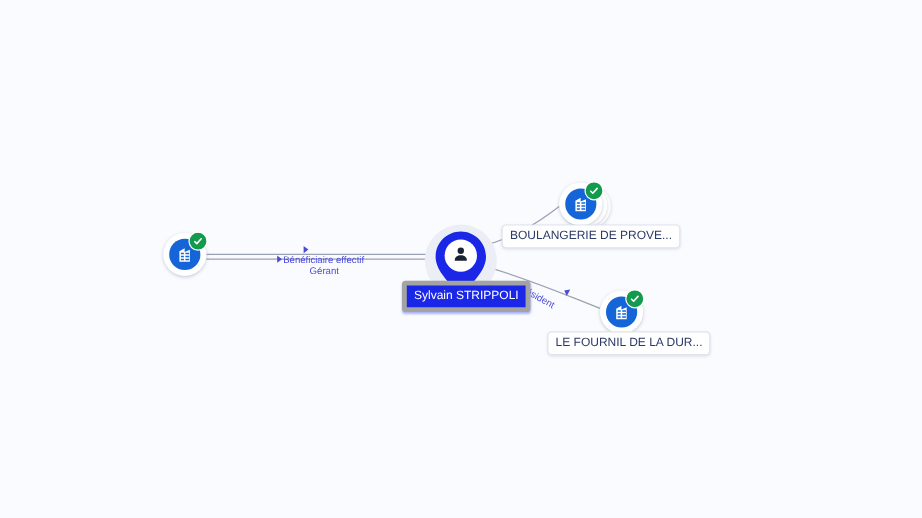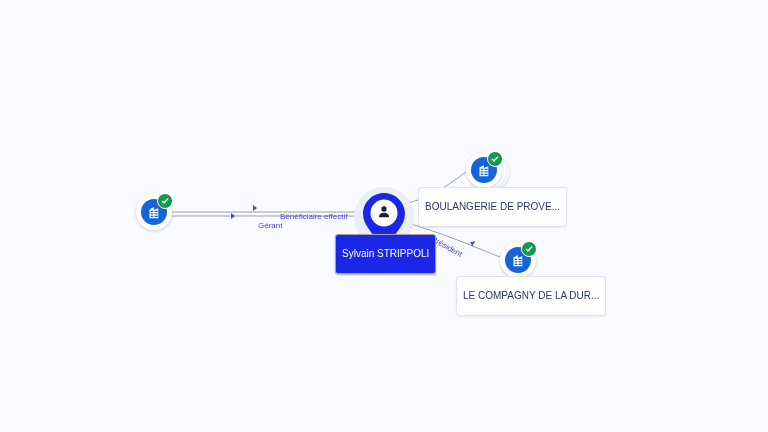"BOULANGERIE DE PROVE..." .node-label { padding: 13px 6px -> 3px 6px }
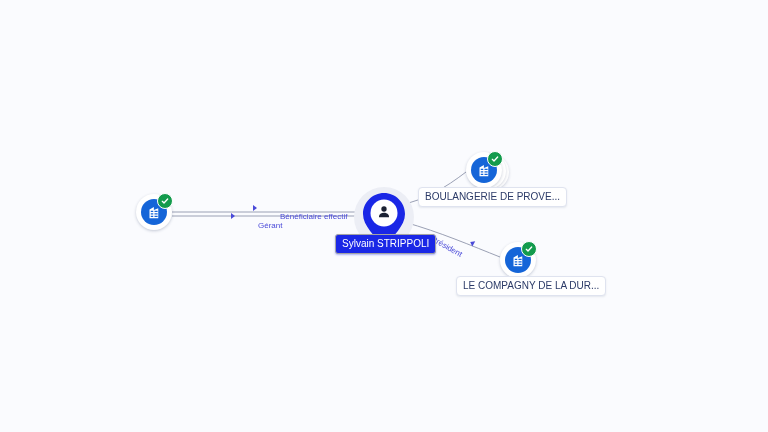"Bénéficiaire effectif" span.edge-label { margin-left: 44px -> none }
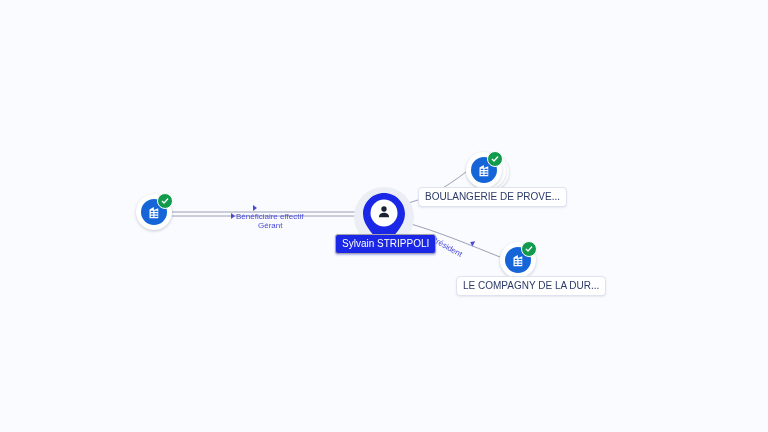"Sylvain STRIPPOLI" .node-label.primary { border: 1px solid #a3a3a3 -> 4px solid #a3a3a3 }
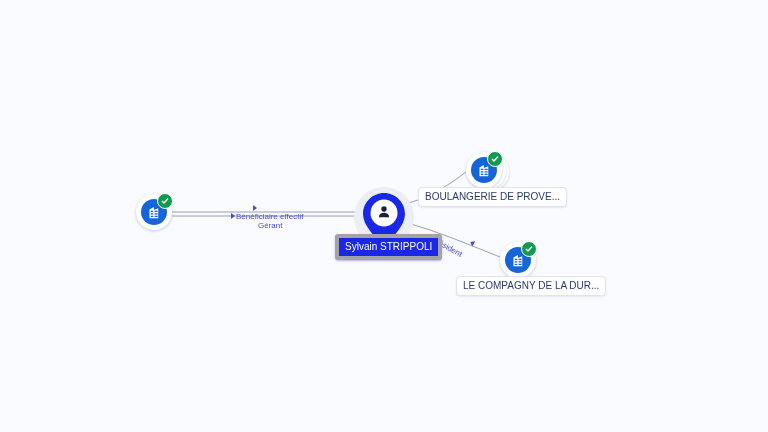"LE COMPAGNY DE LA DUR..." div.node-label { text: COMPAGNY -> FOURNIL }
